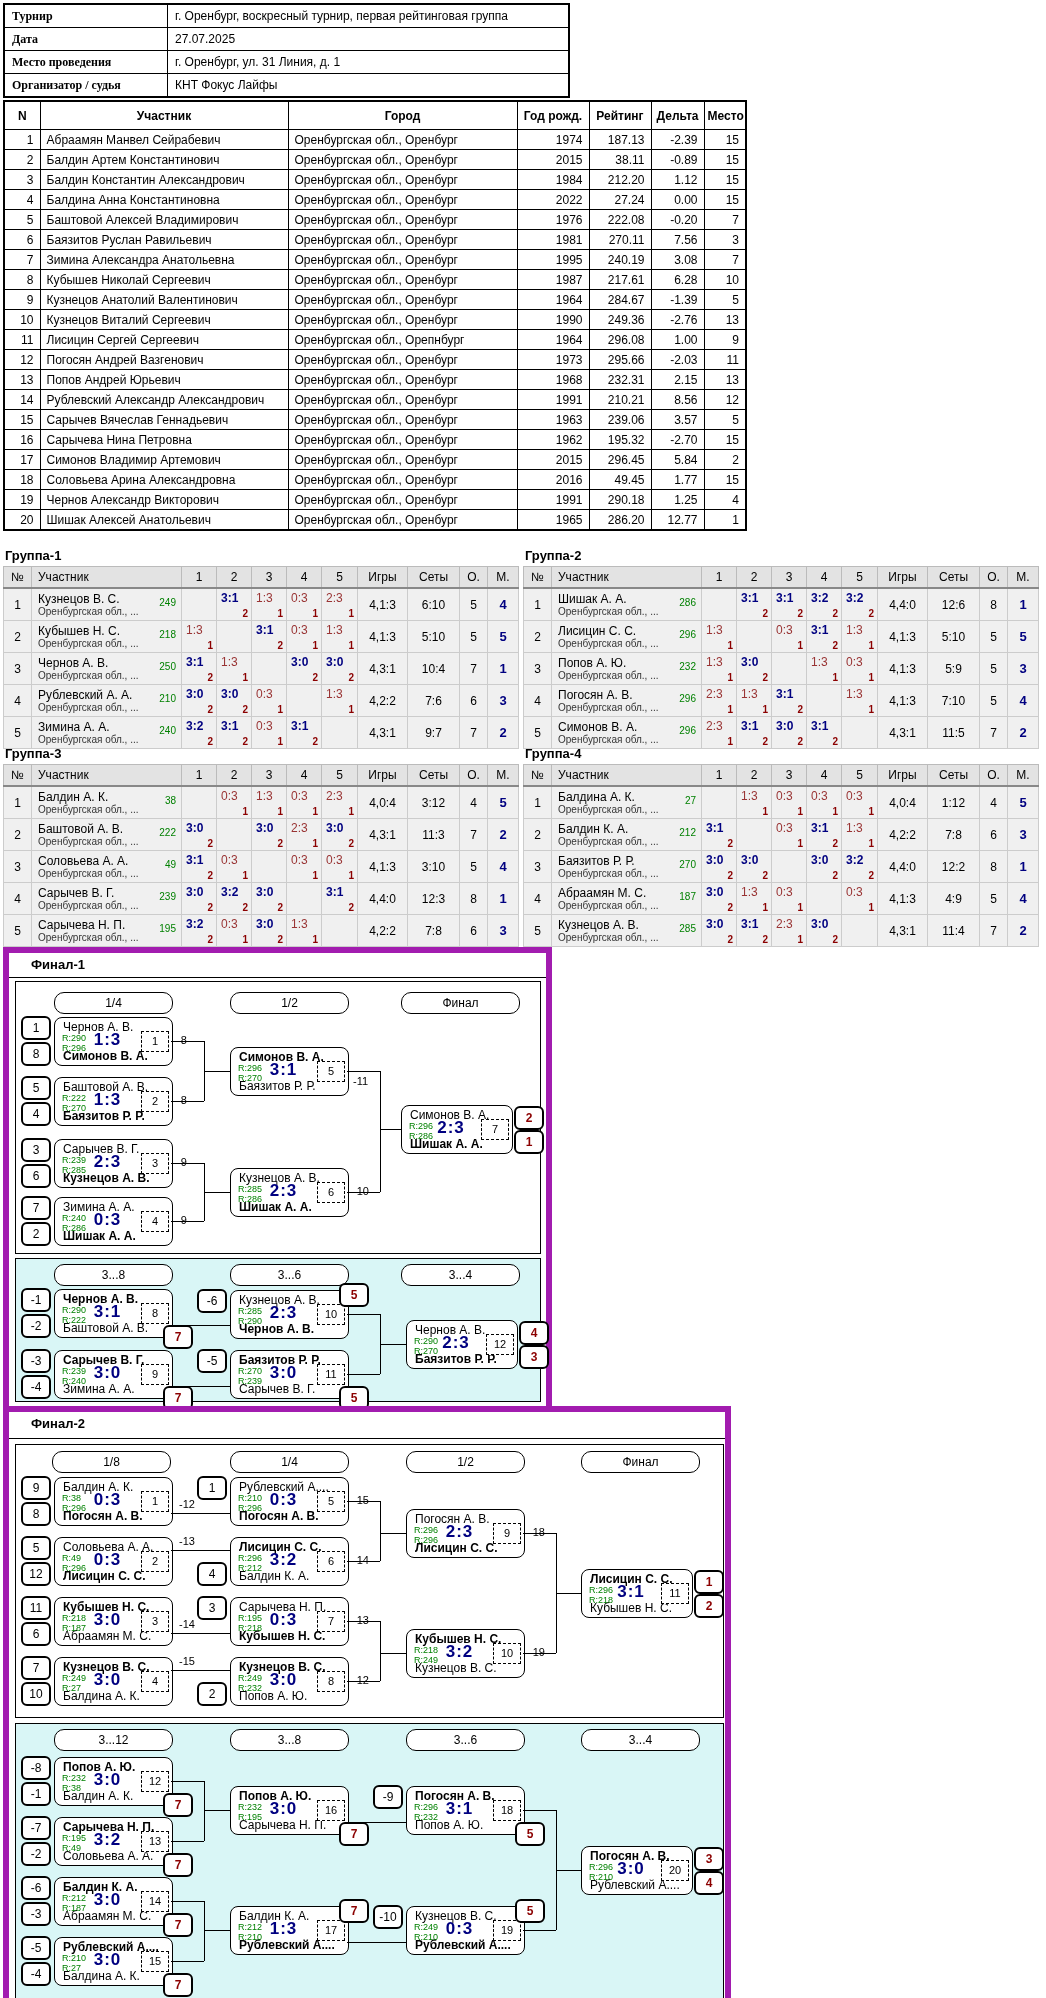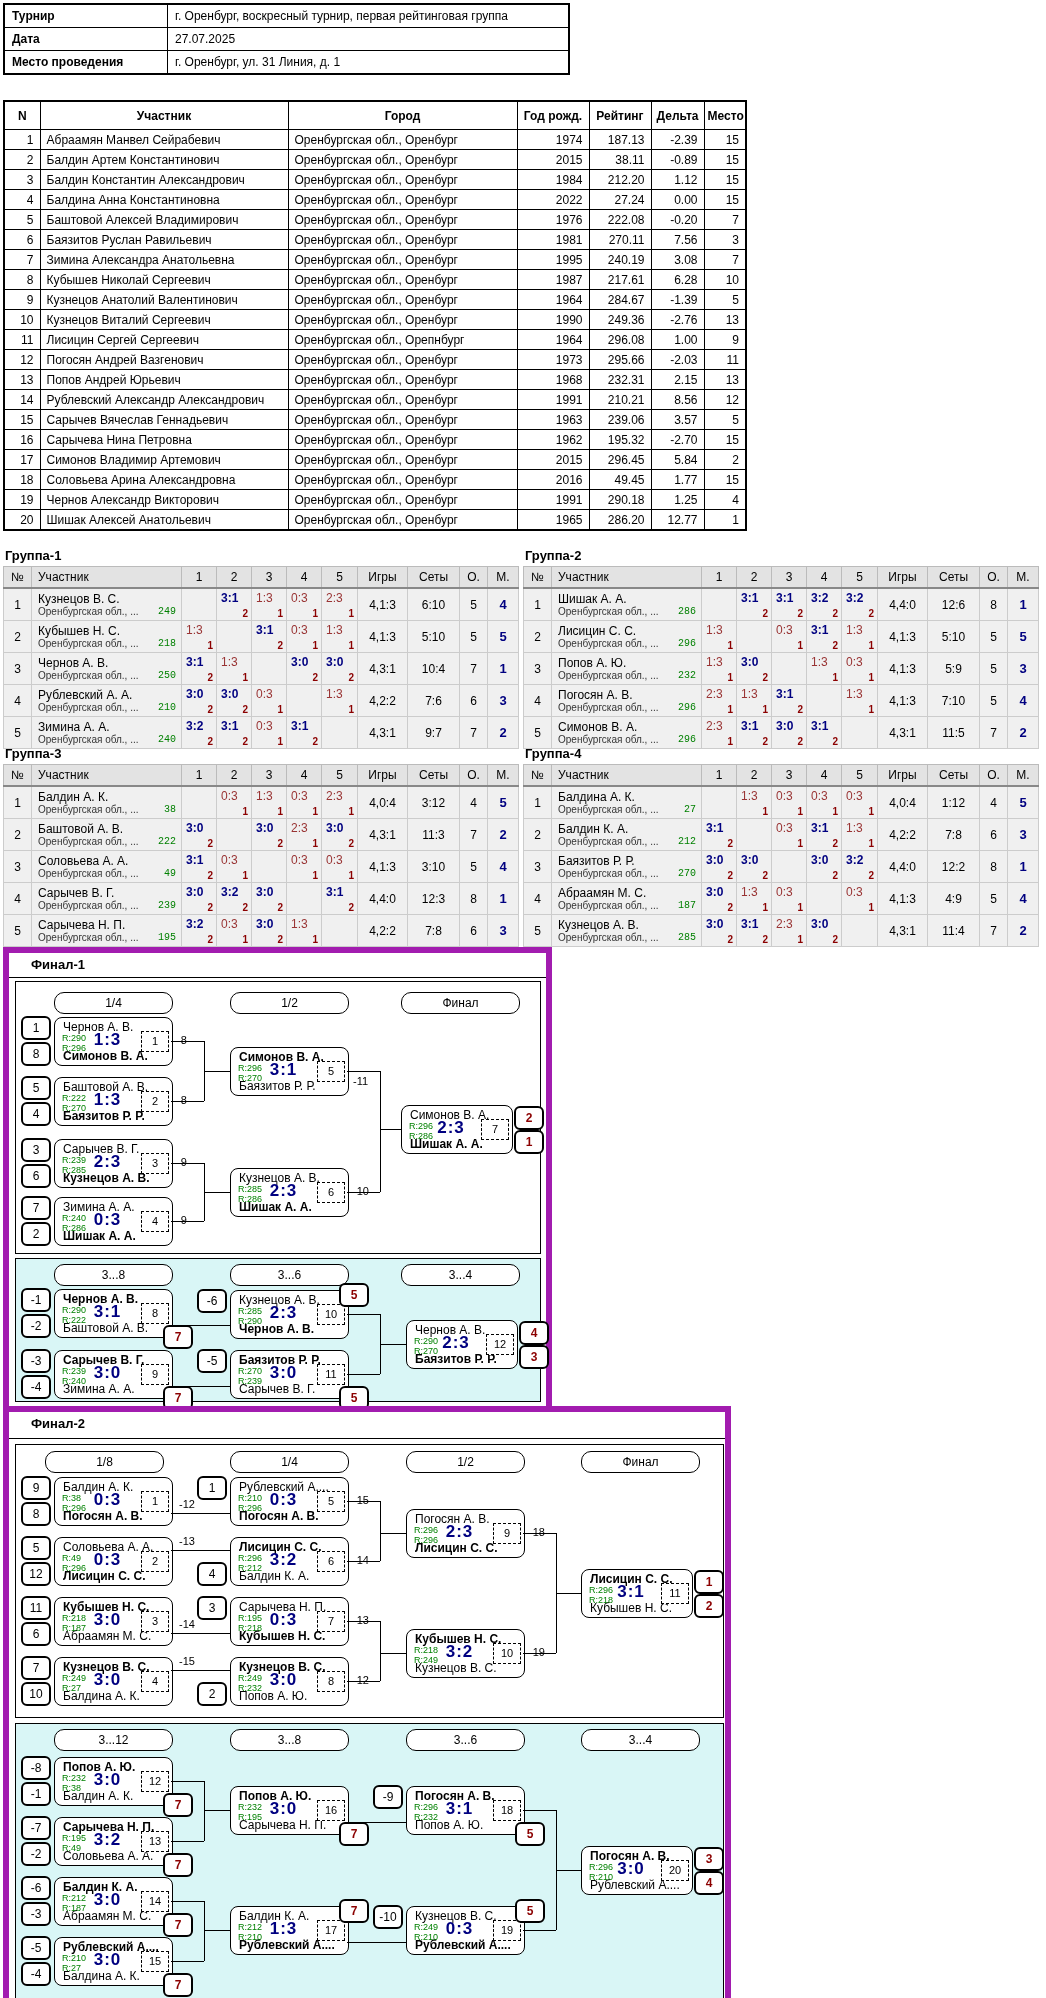"Турнир" .info-table td.ilabel { font-family: none -> Liberation Serif, serif }
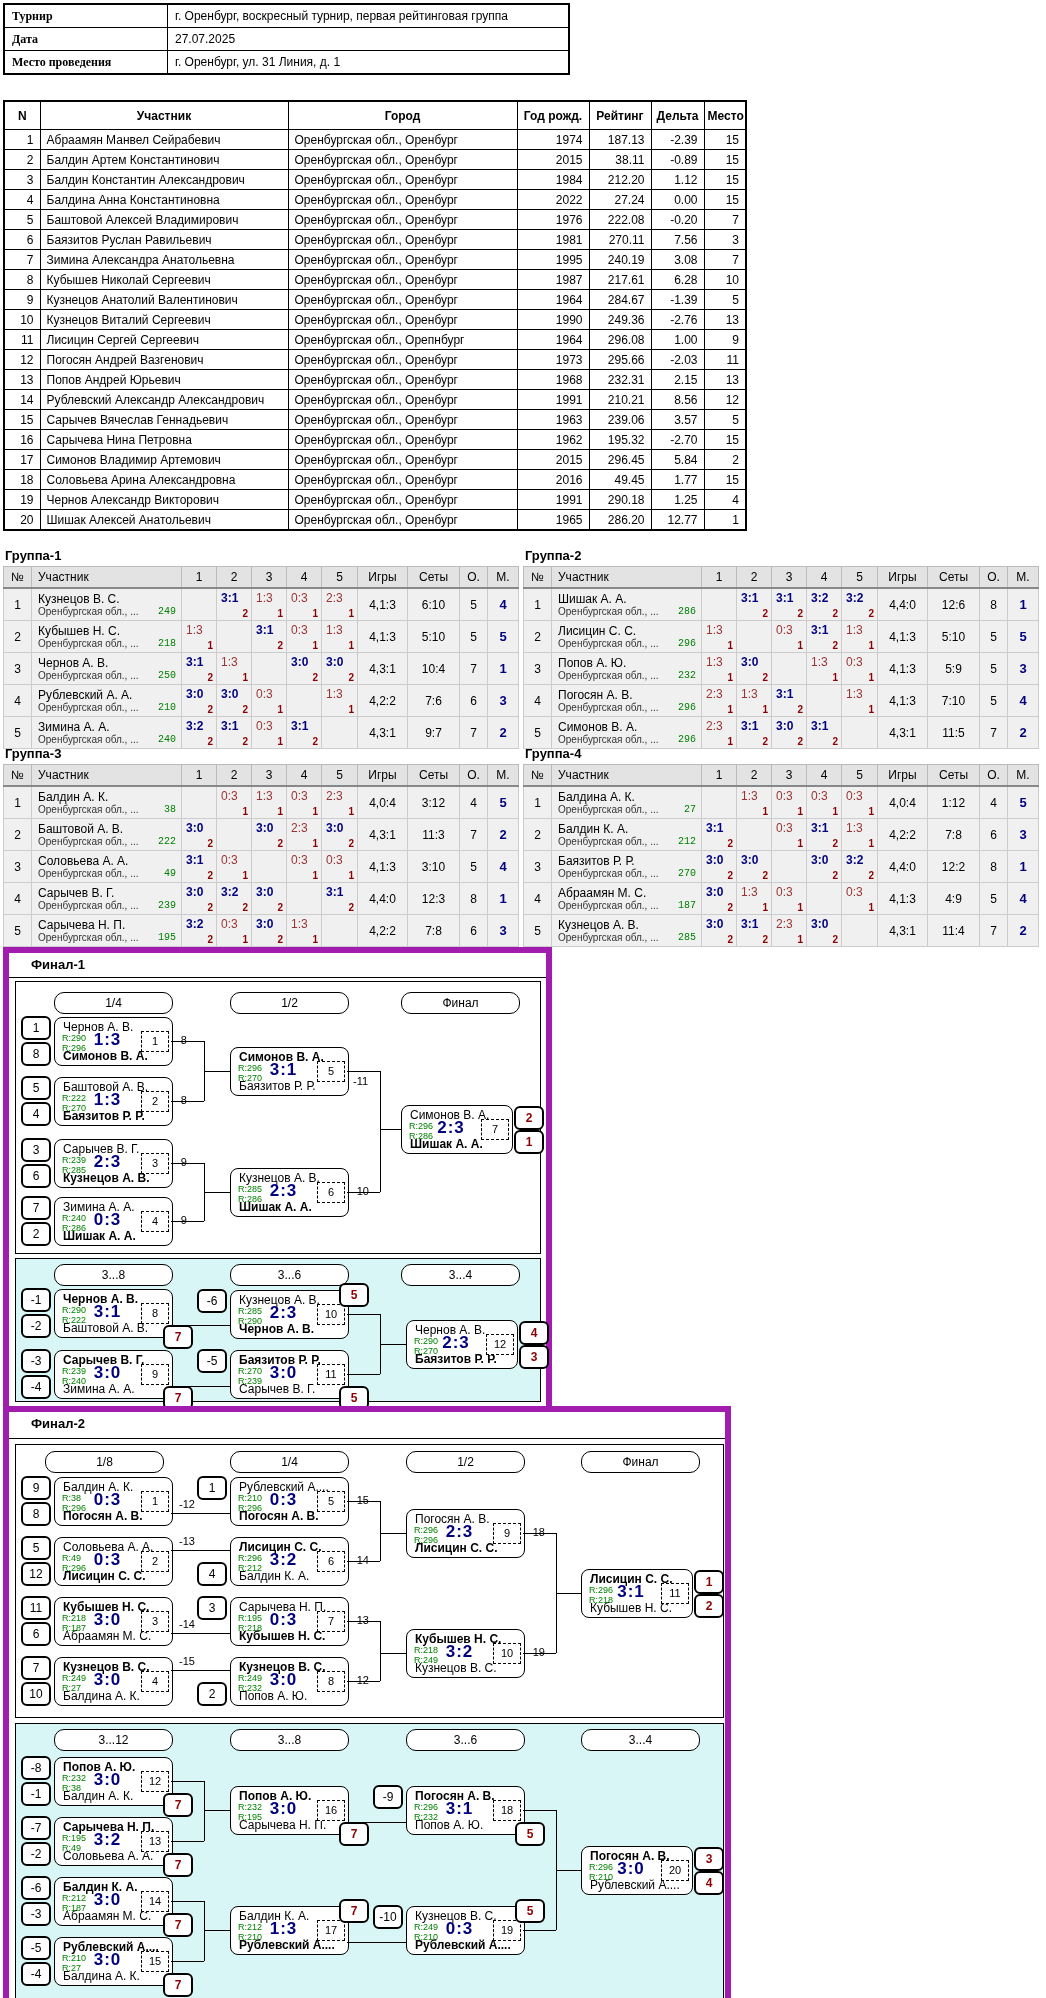"Организатор / судья" tr { html: none -> <tr> <td>Организатор / судья</td> <td>КНТ Фокус Лайфы</td> </tr> }
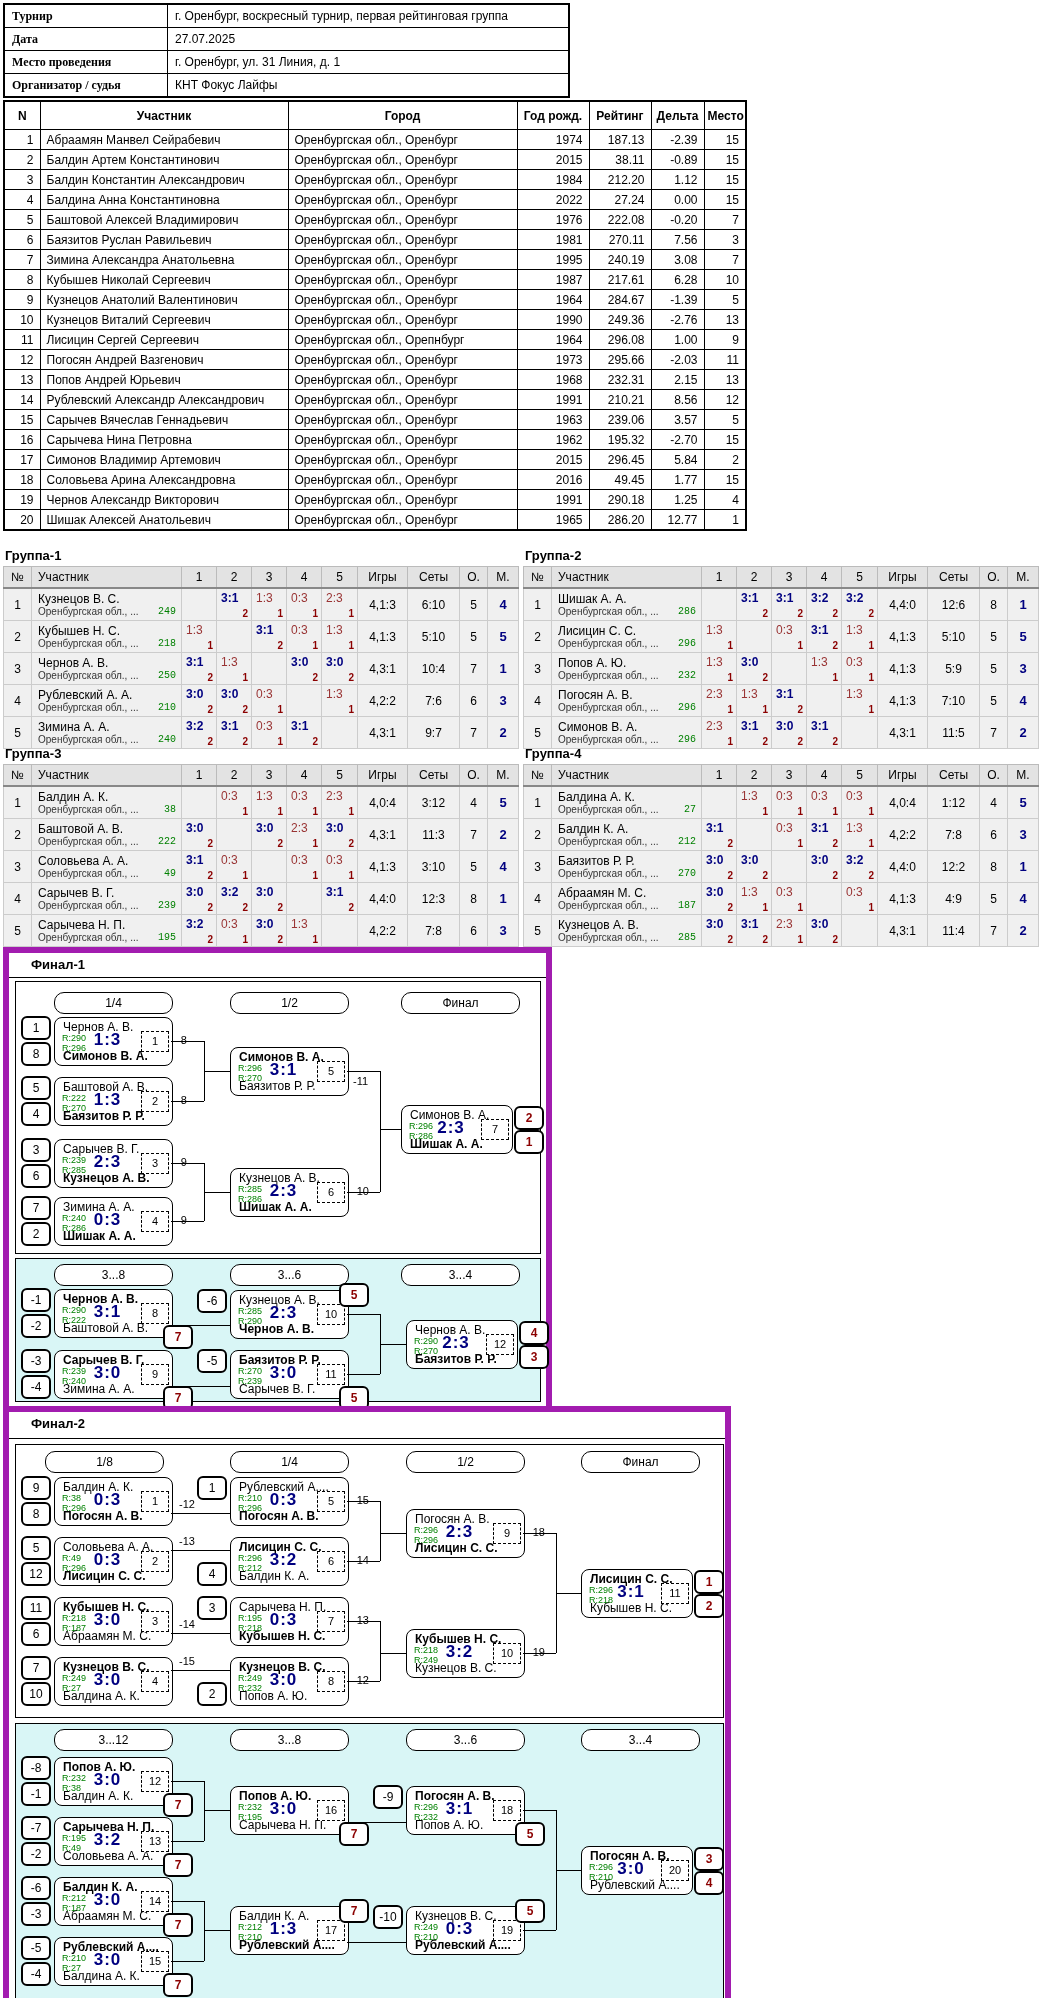"249" .grating { bottom: 3px -> 12px; font-family: Liberation Mono, monospace -> none }
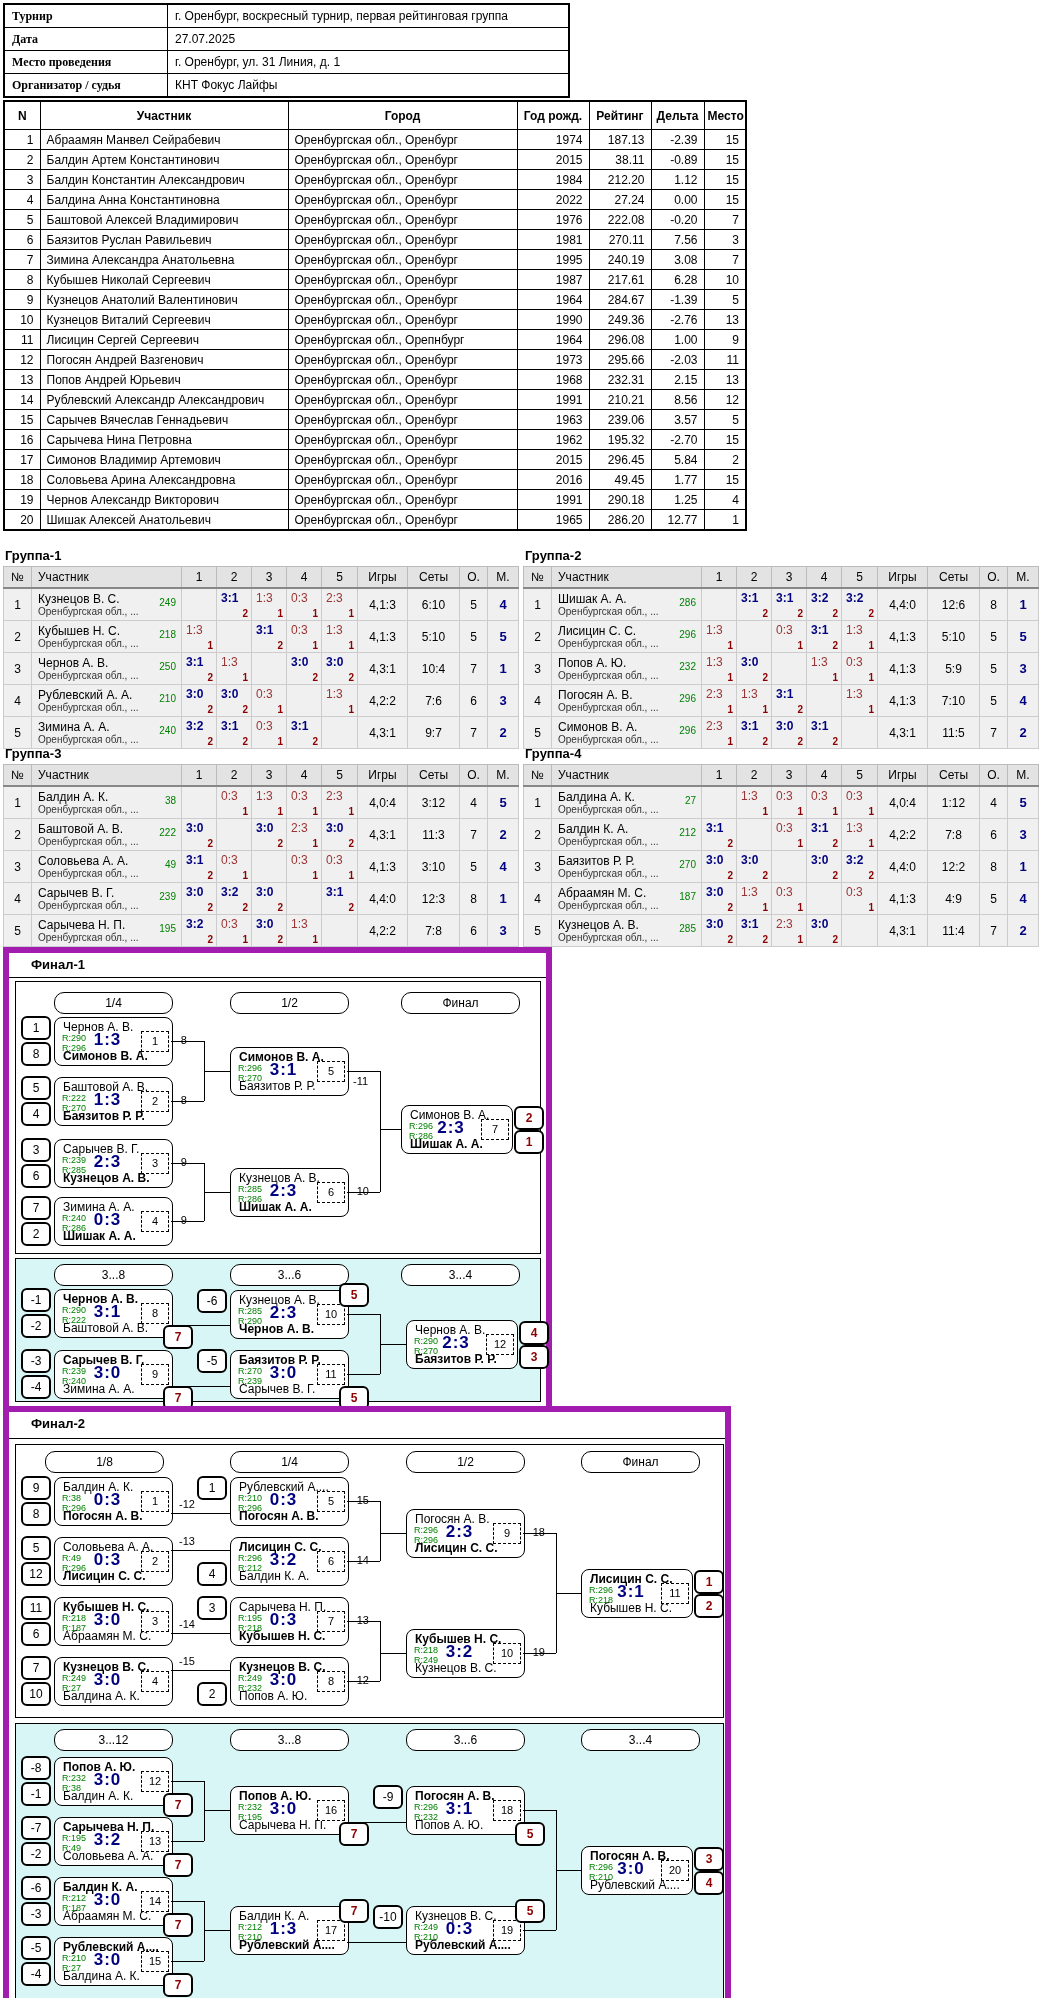"1/8" div.pill { left: 29px -> 36px }
